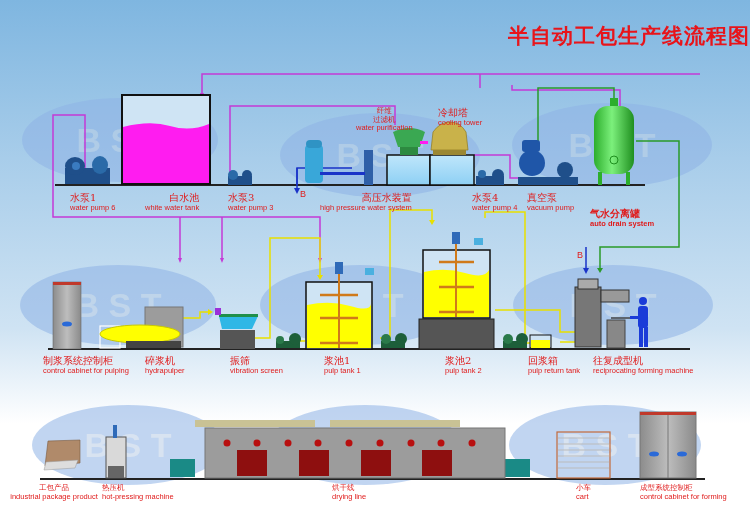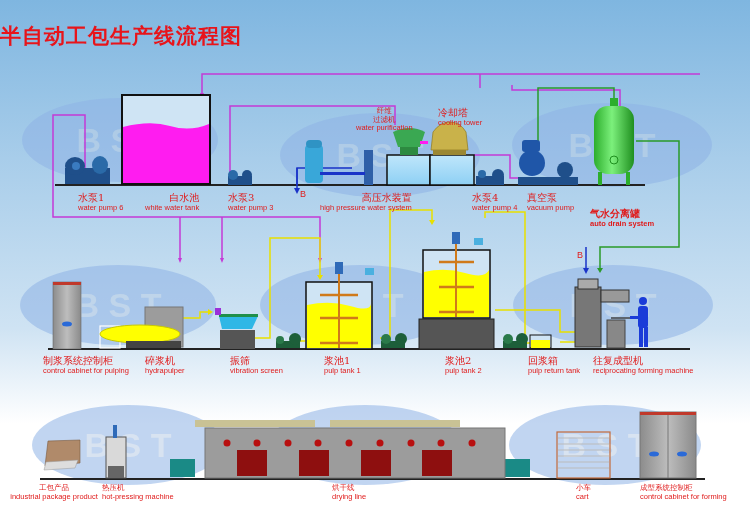"半自动工包生产线流程图" .title { text-align: left -> right }
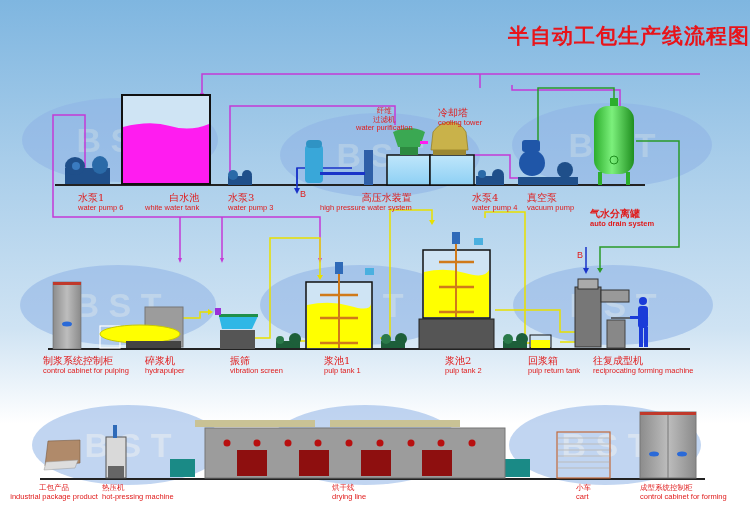"水泵1" div.lbl { margin-left: 8px -> none }
